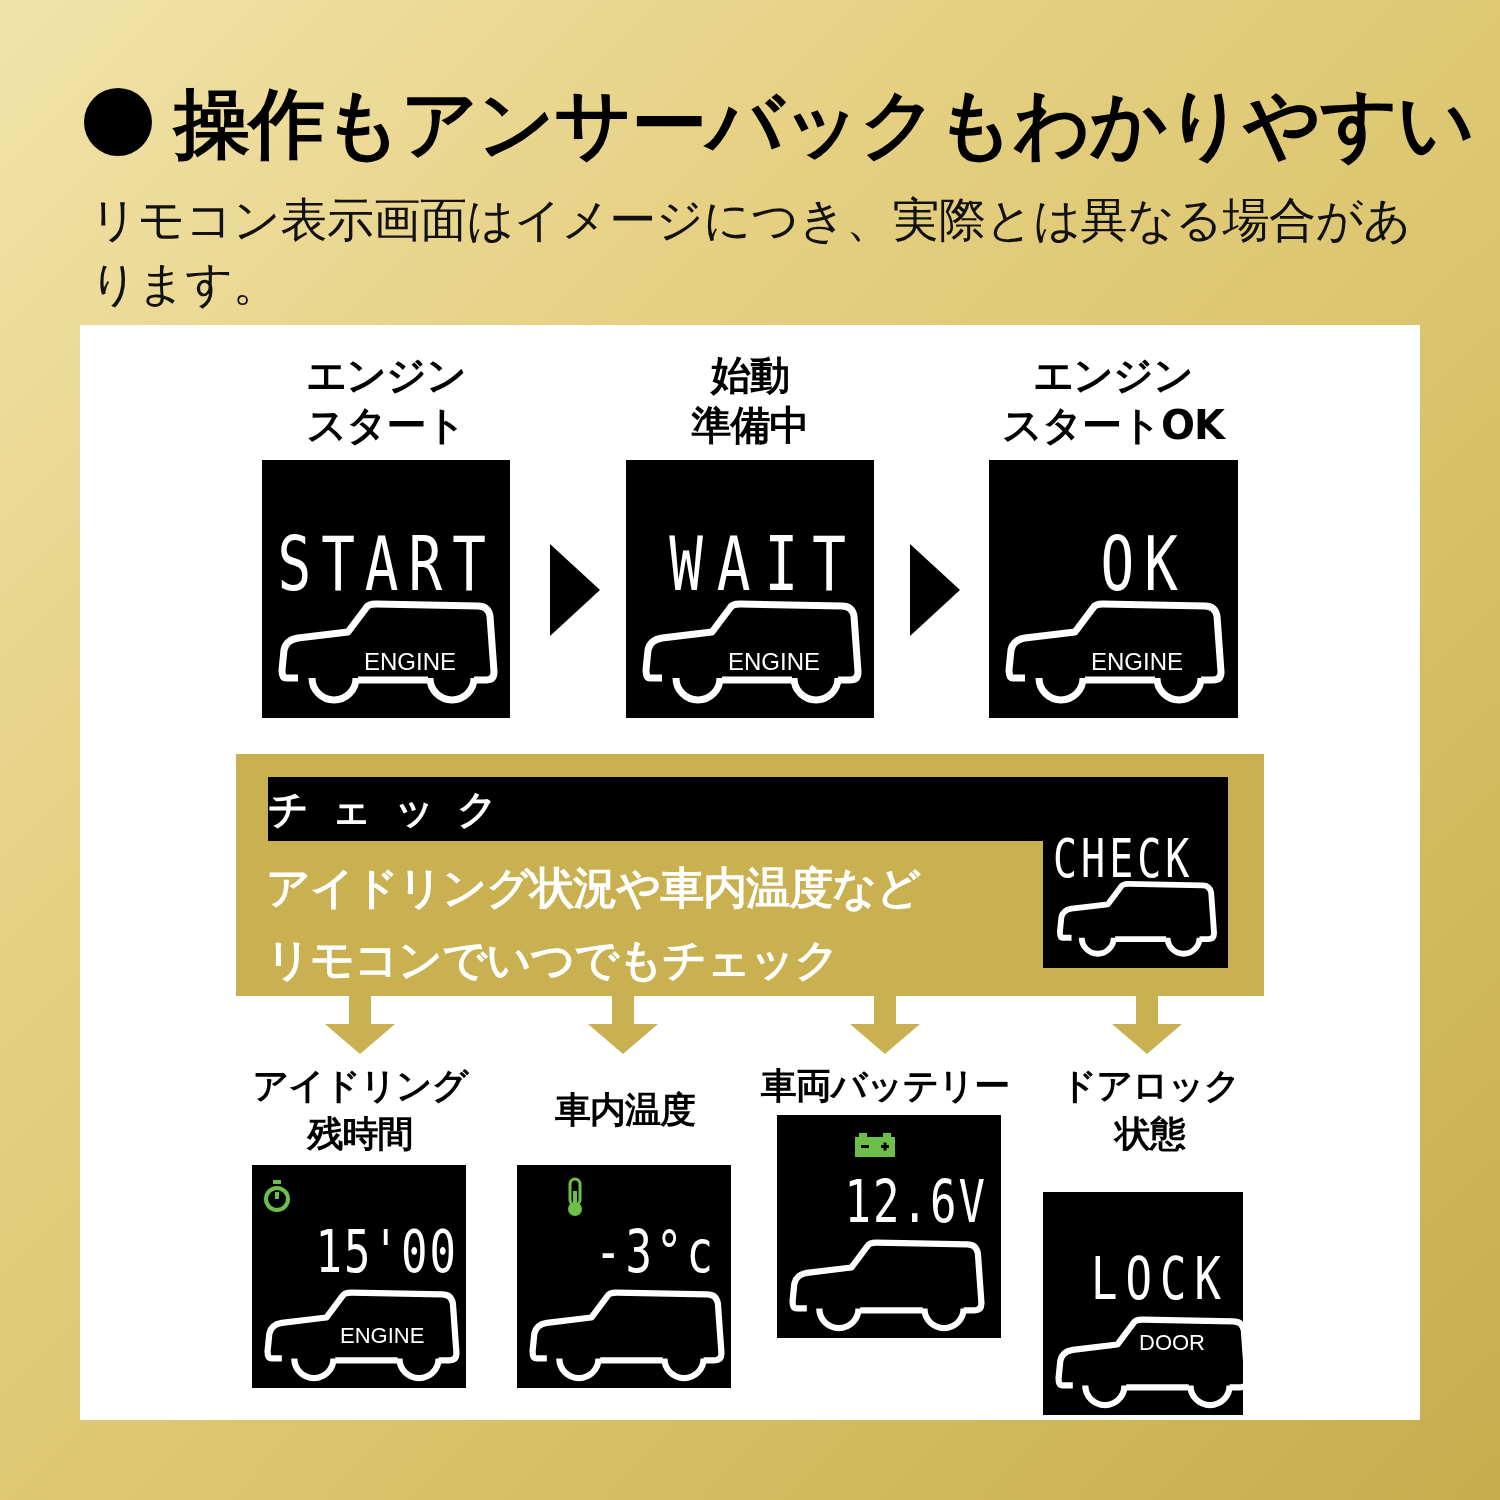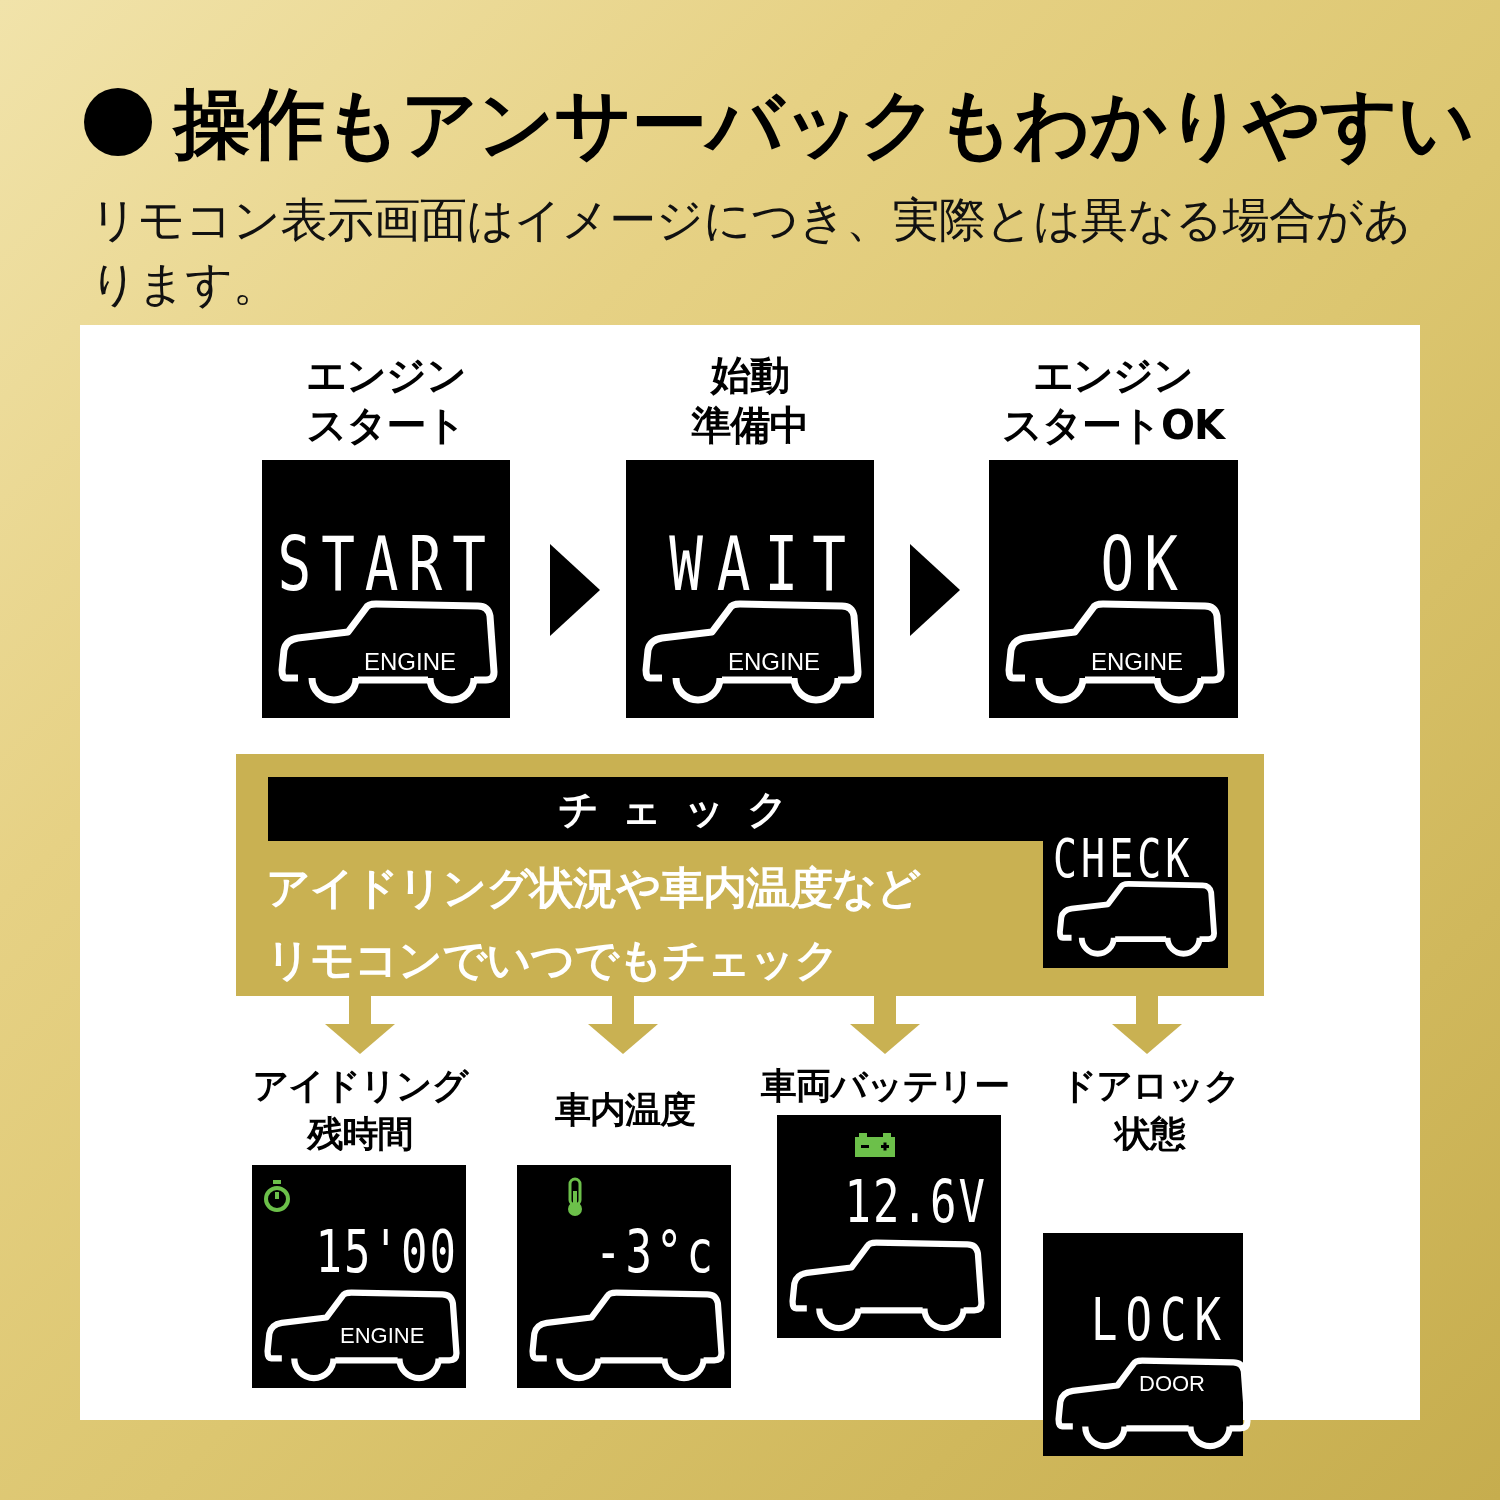"チェック" .check-bar { text-align: center -> none }
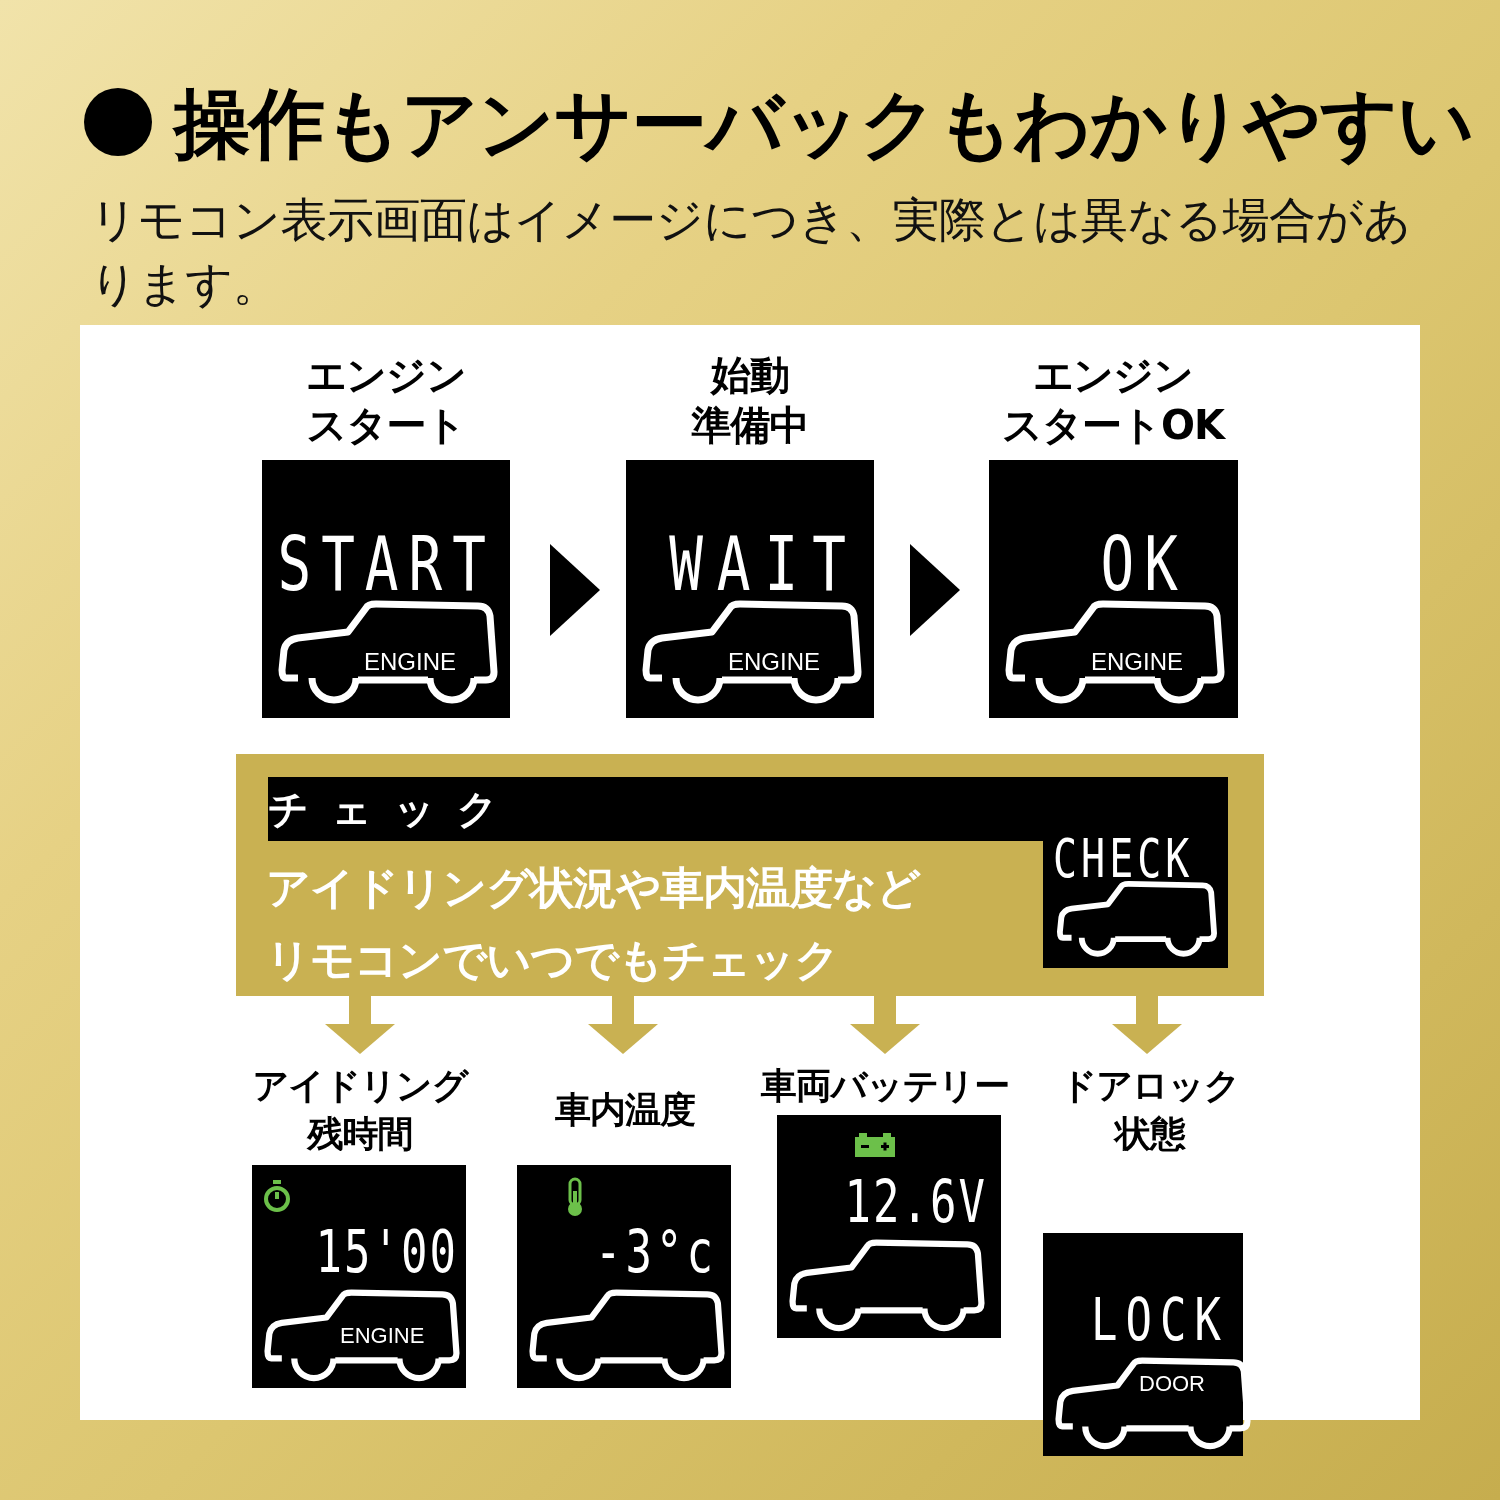"LOCK" div.lcd { top: 1233px -> 1192px }
